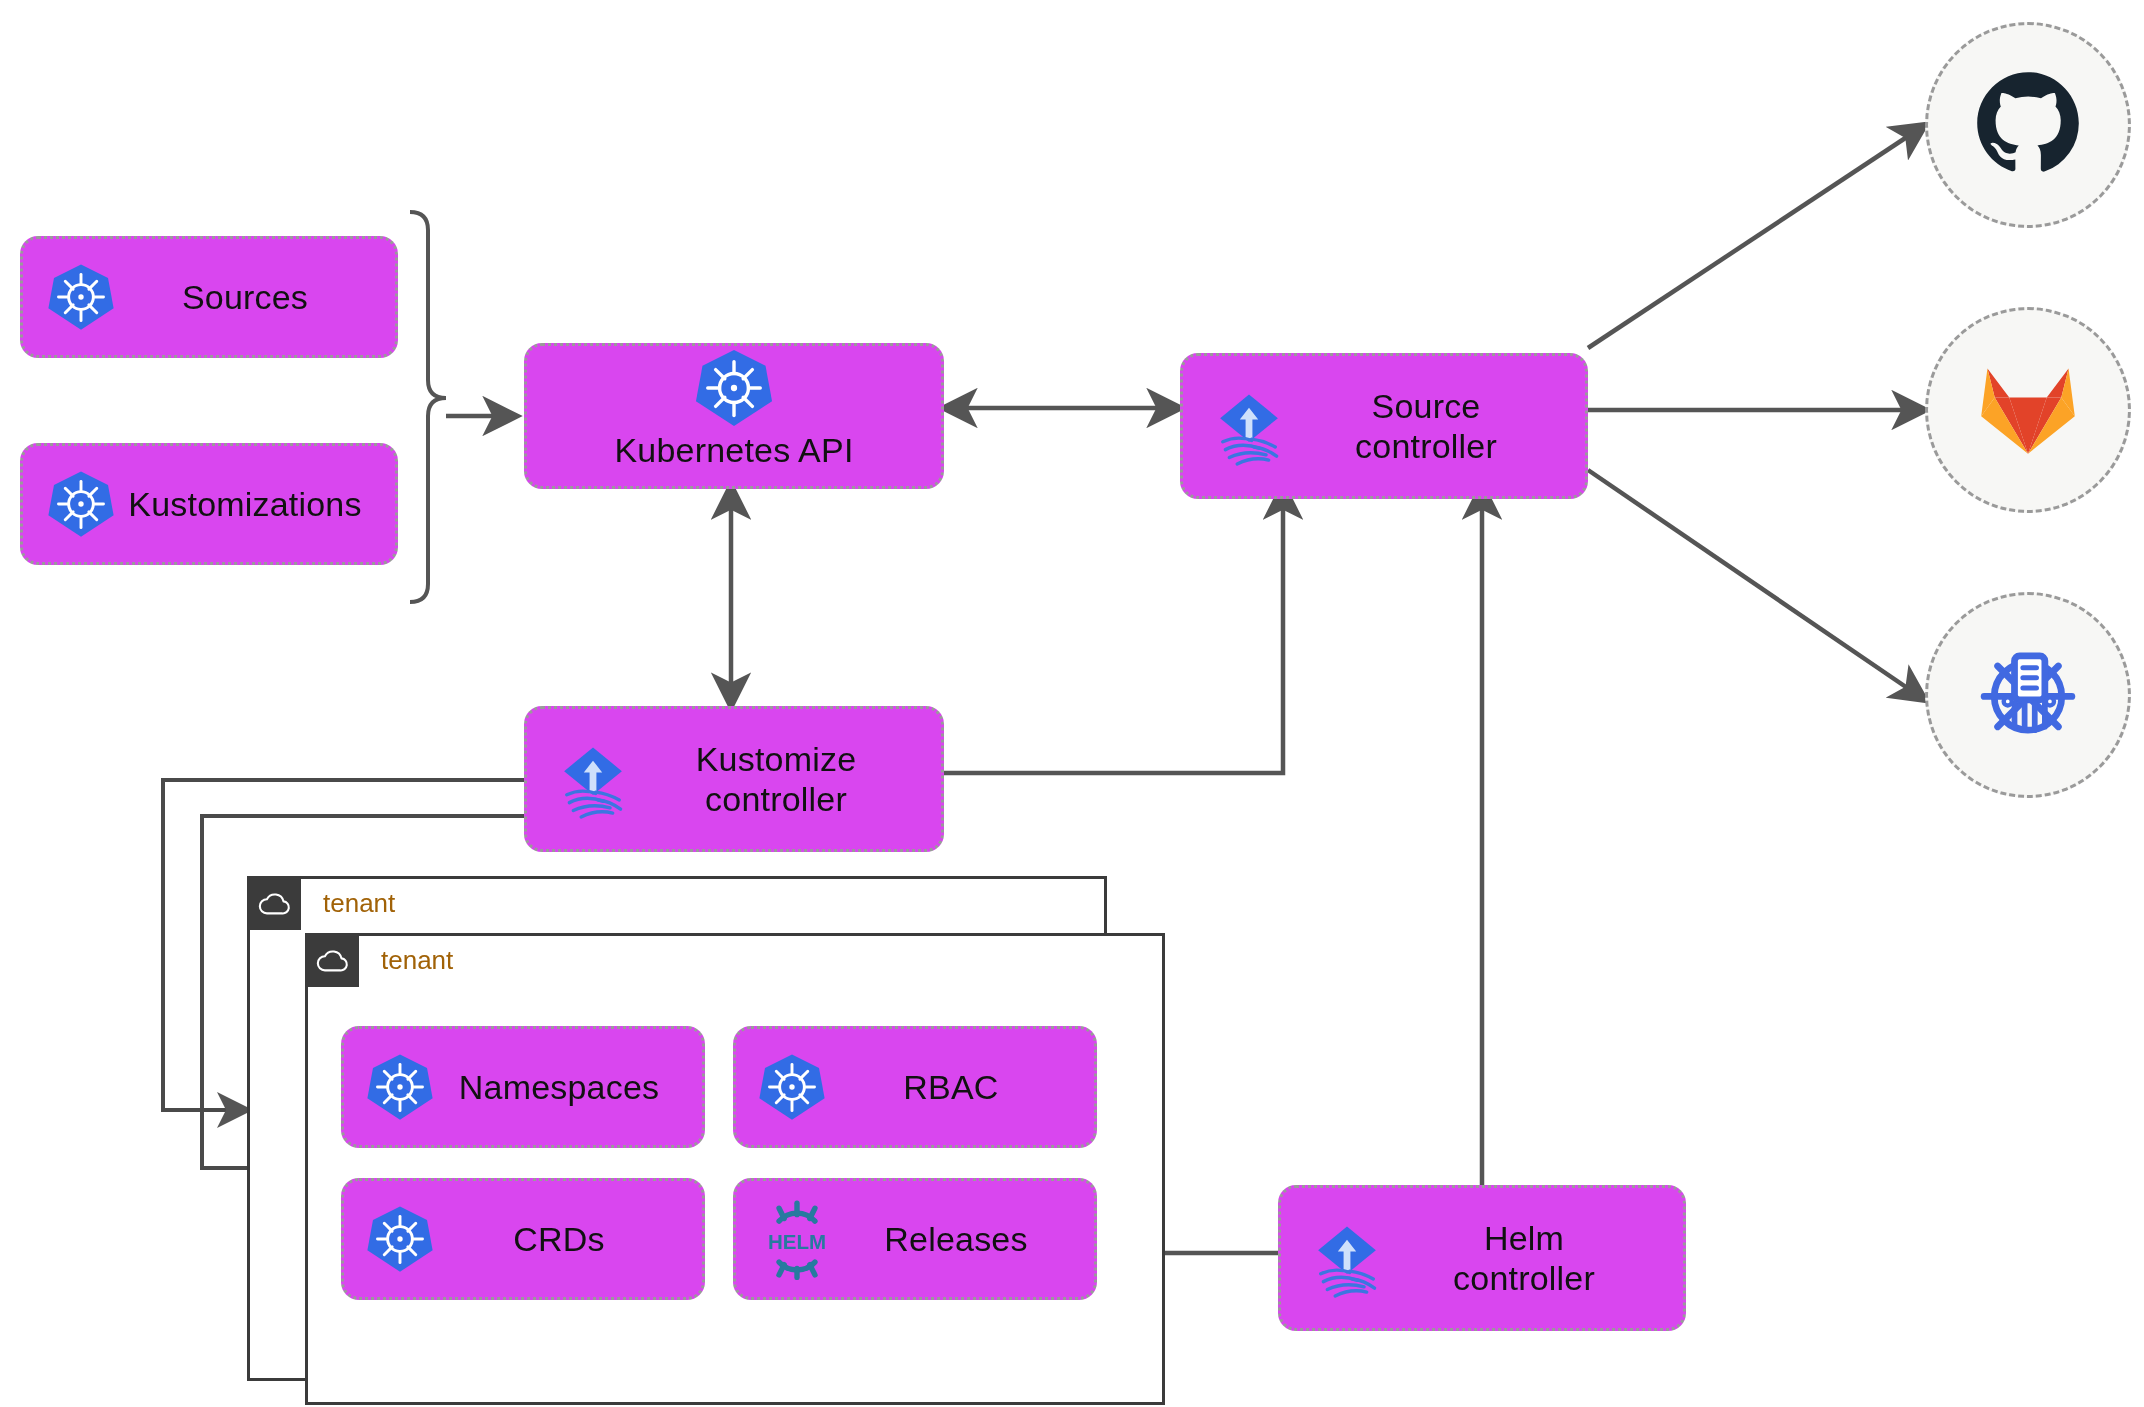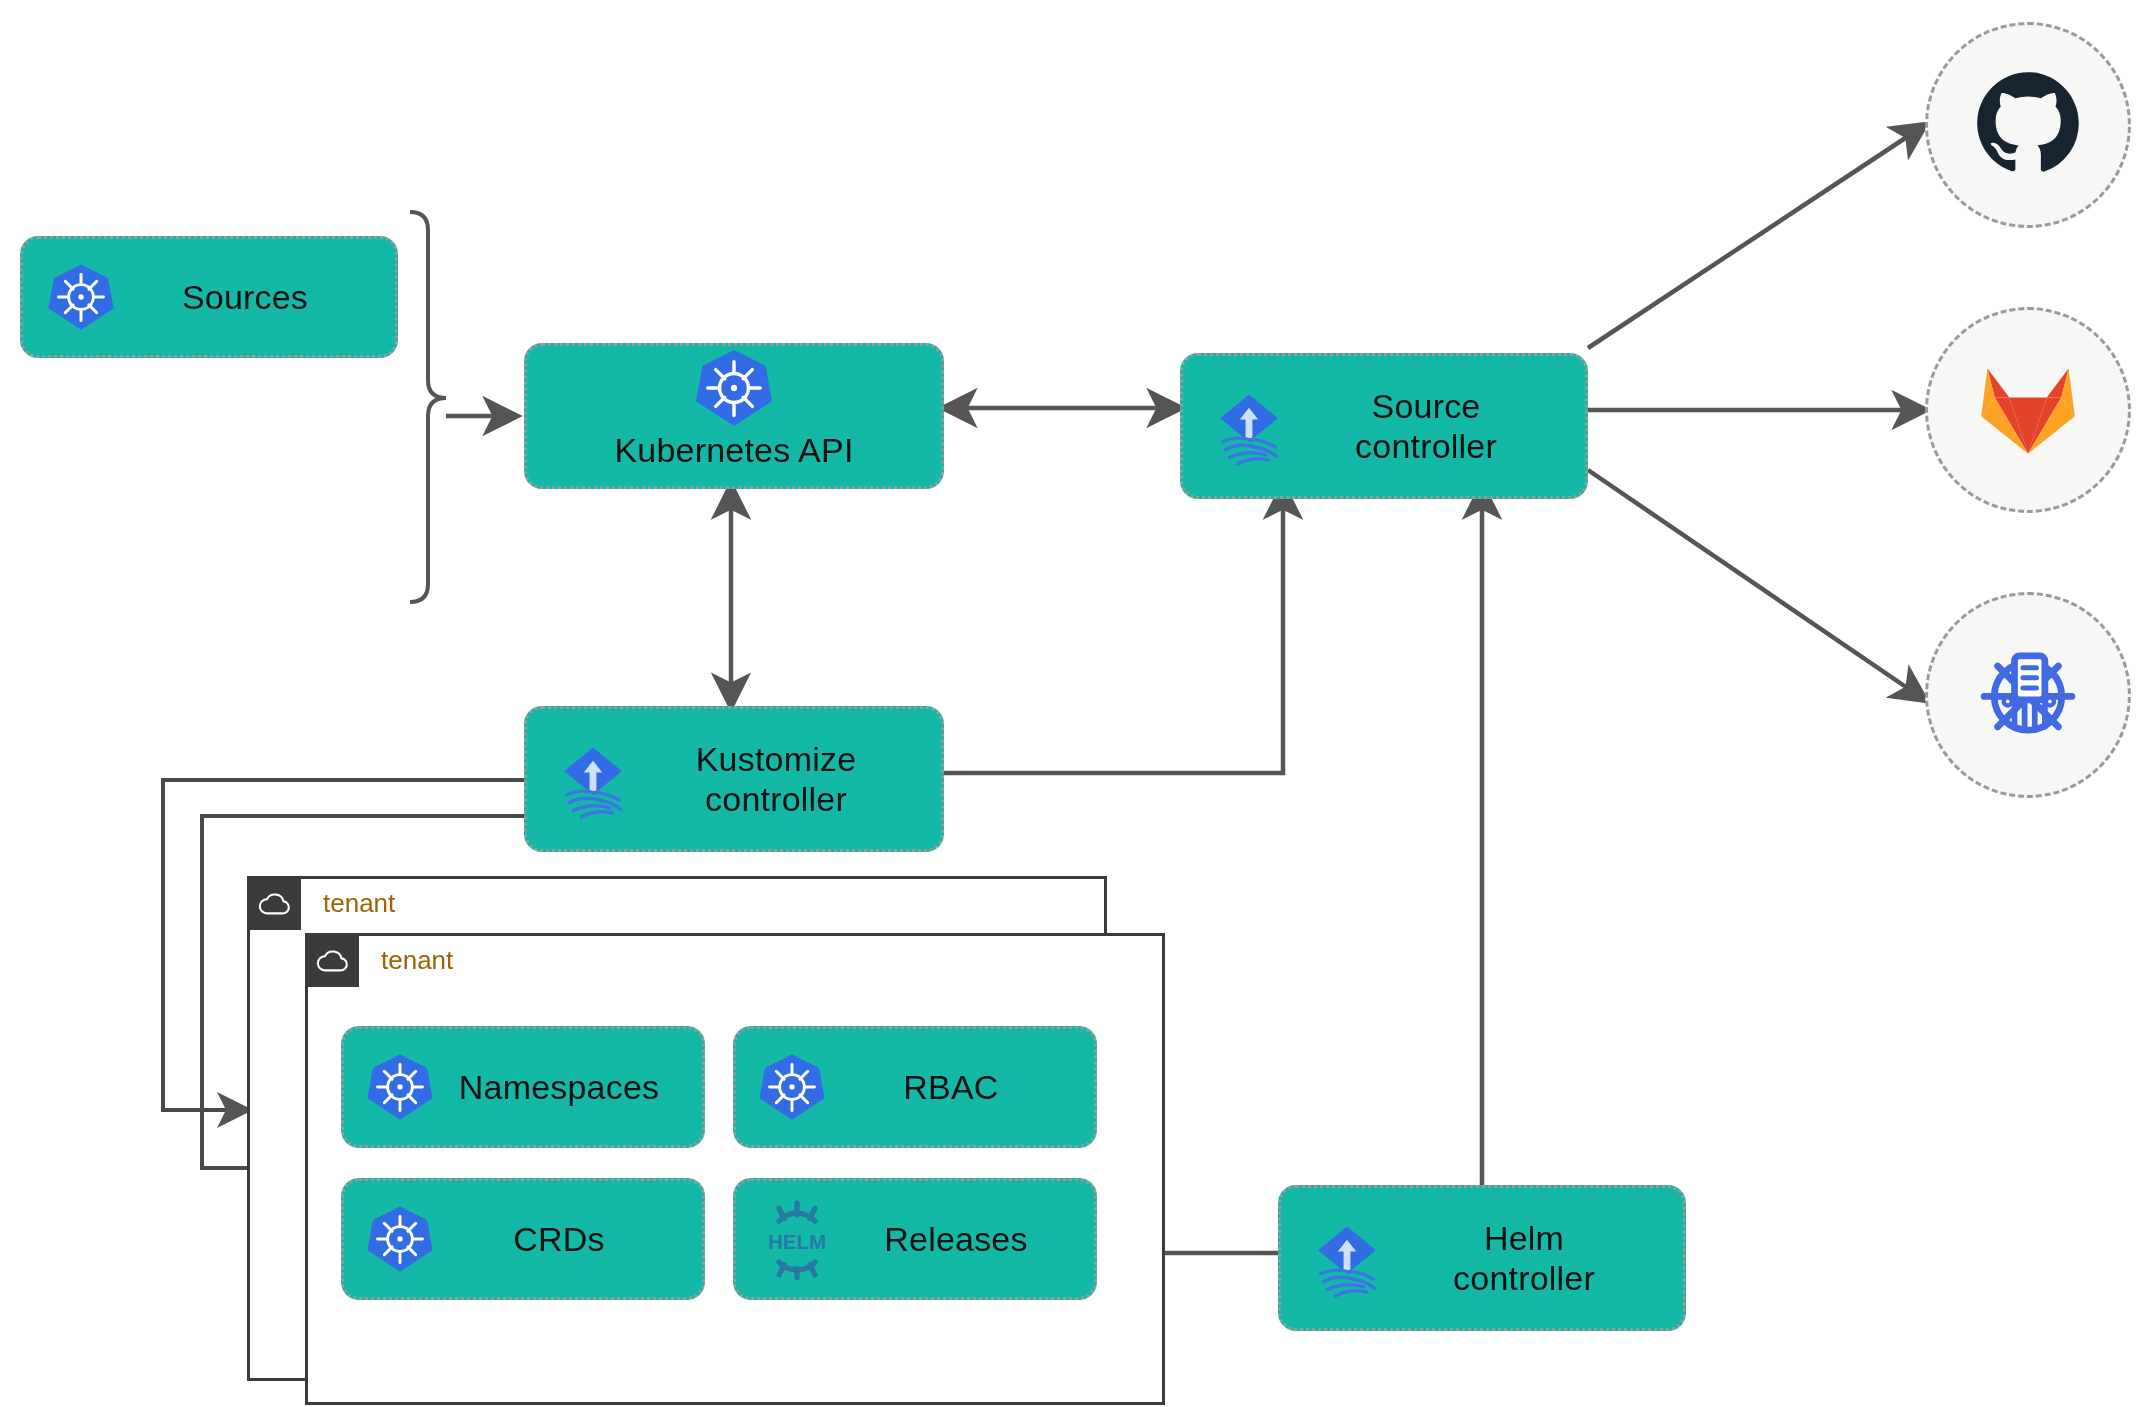"Sources" .node { background: #14b8a6 -> #d946ef }
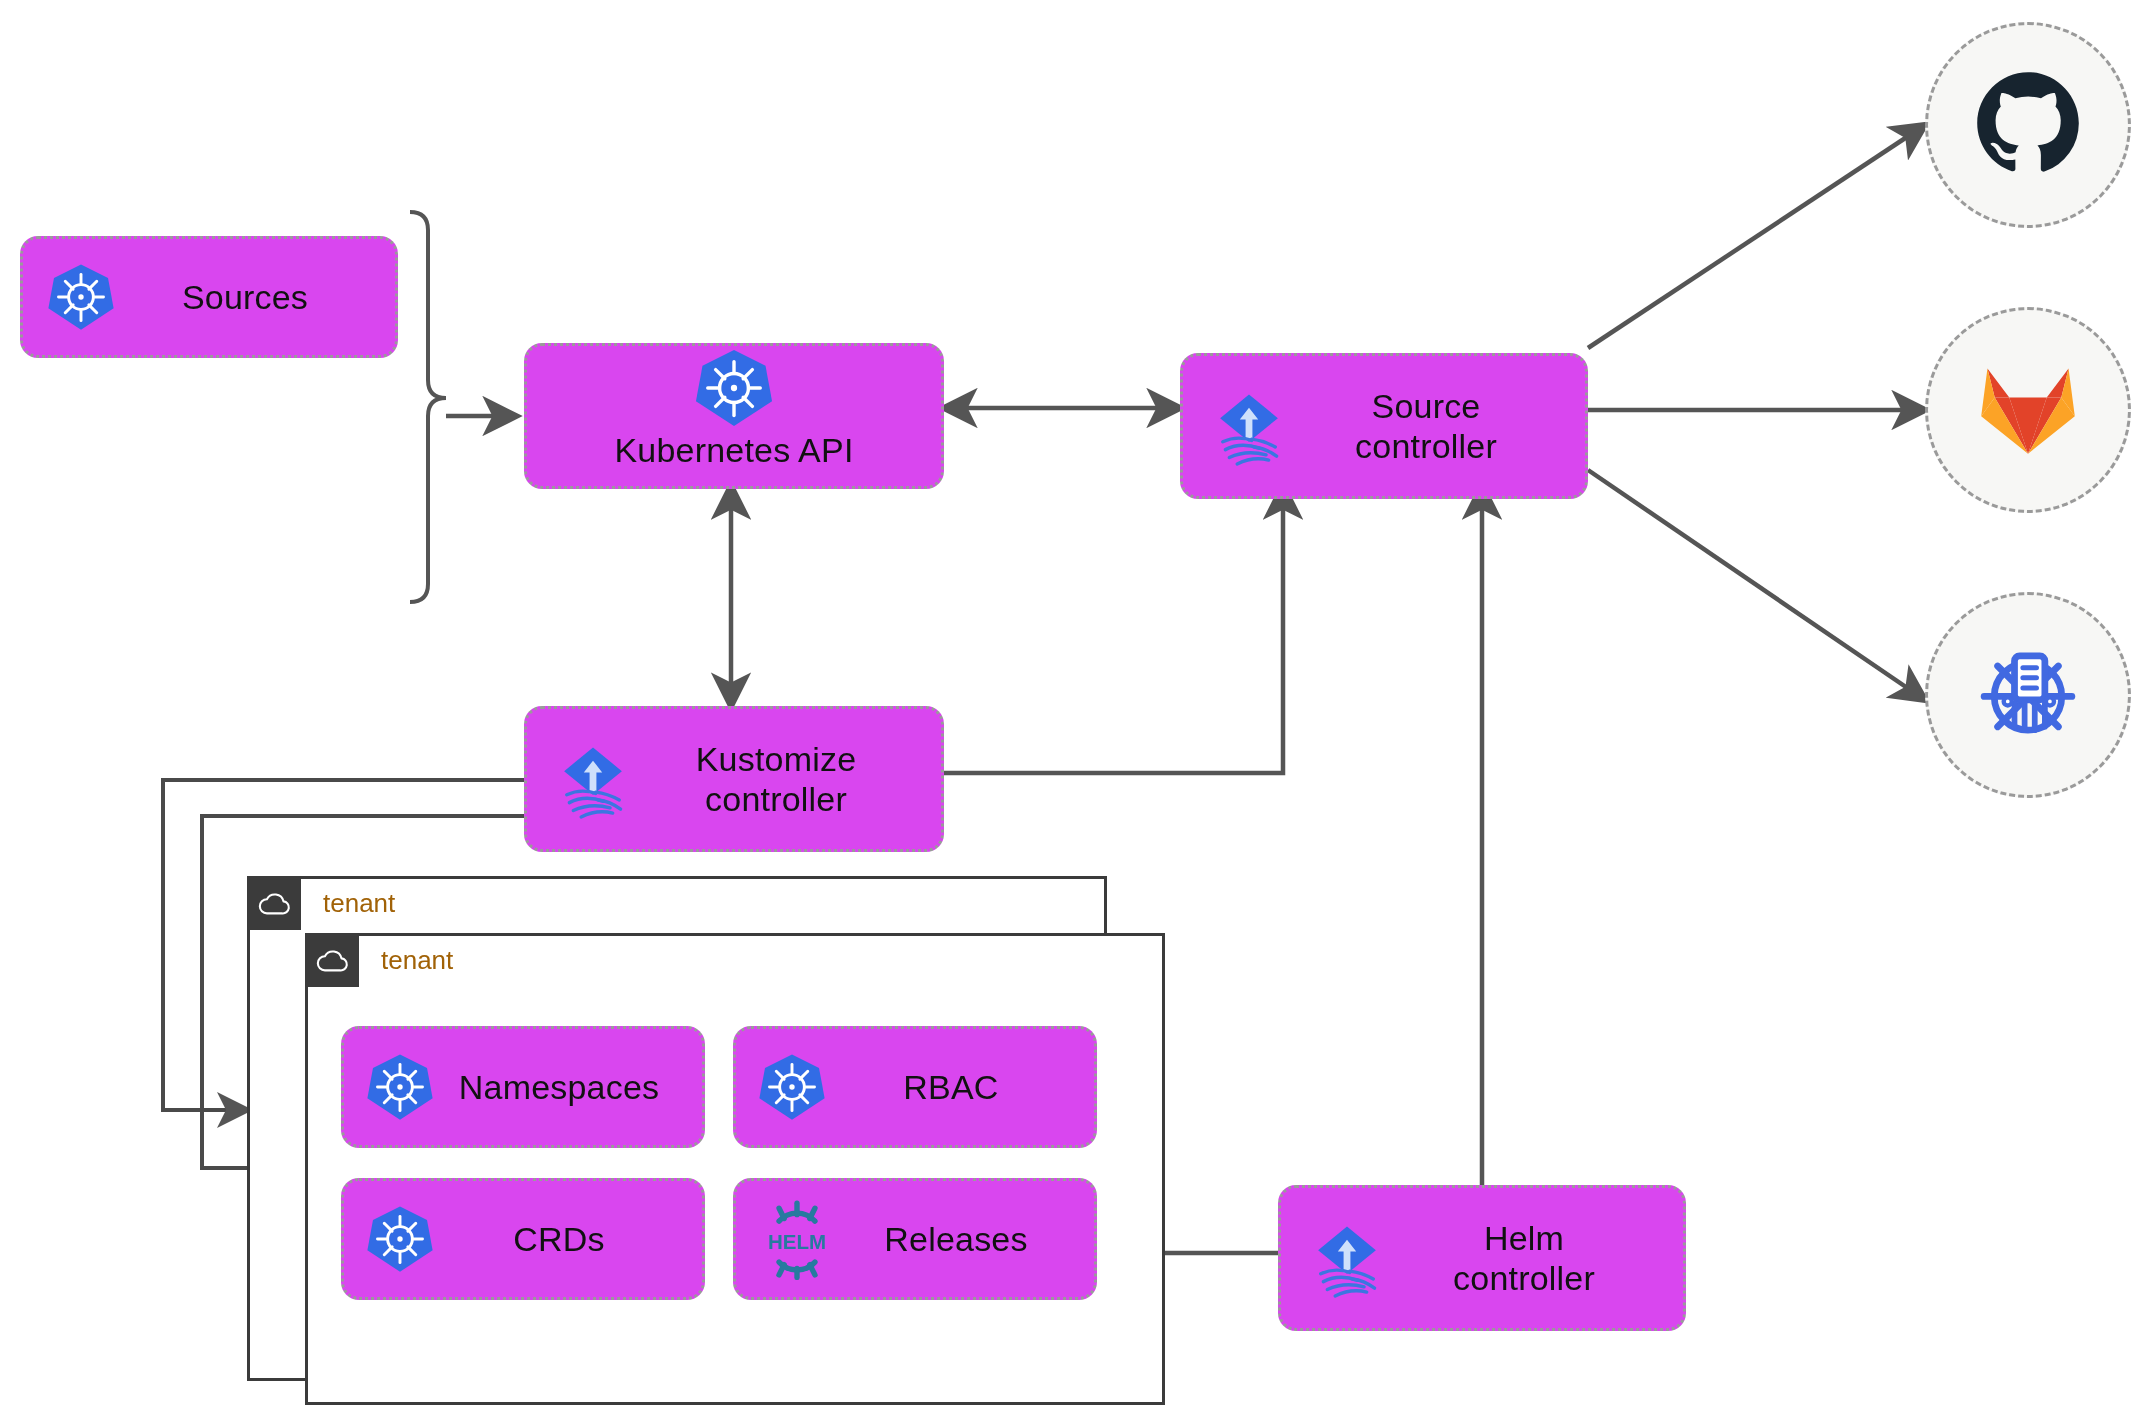"Kustomizations" div.node { html: none -> <div> <span> <svg> <polygon></polygon> <g> <circle></circle> <circle></circle> <line></line> <line></line> <line></line> <line></line> <line></line> <line></line> <line></line> <line></line> </g> </svg> </span> <span>Kustomizations</span> </div> }
